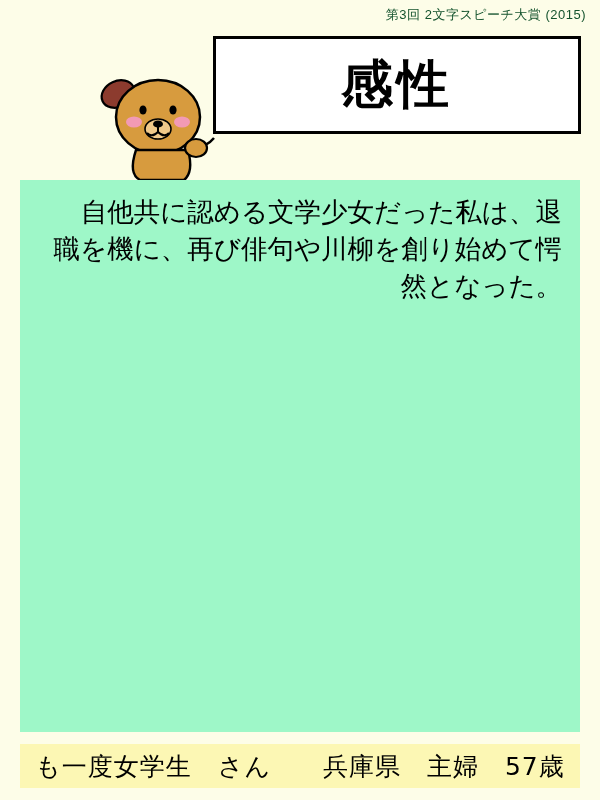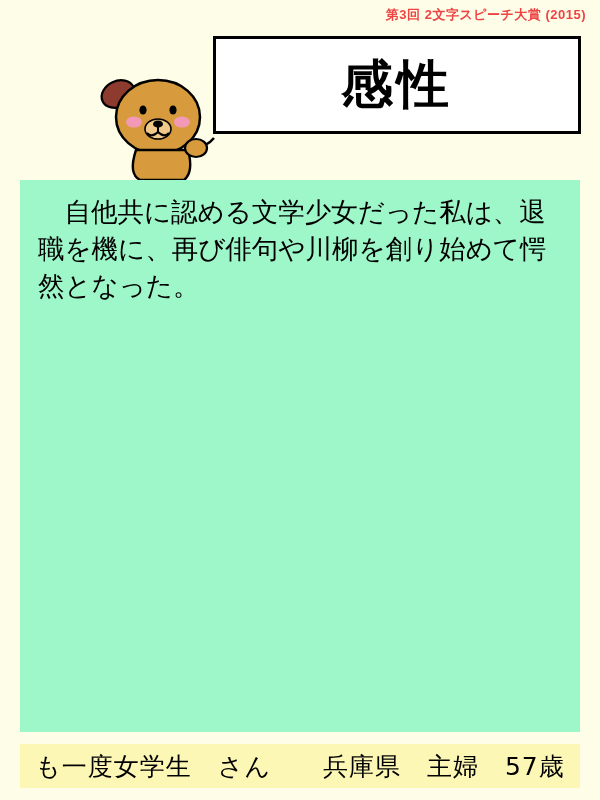"第3回 2文字スピーチ大賞 (2015)" .header { color: #ef4444 -> #14532d; font-weight: bold -> none }
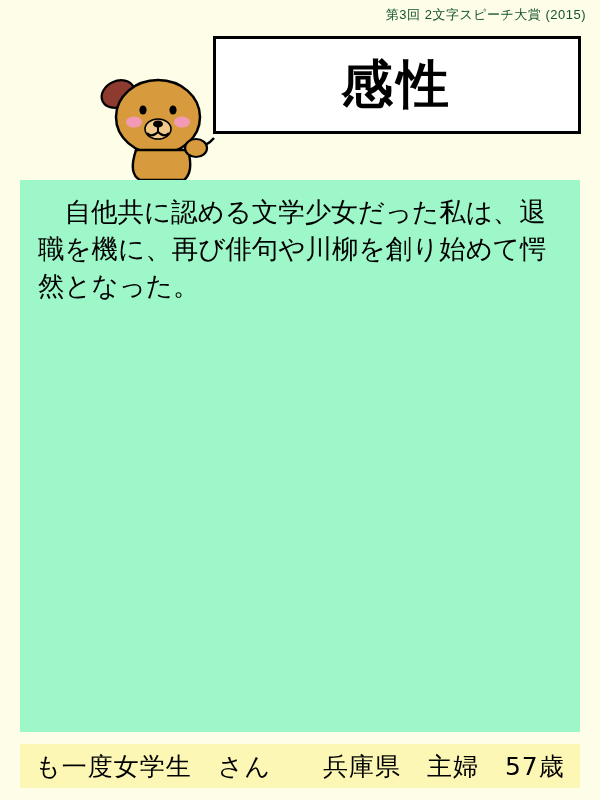"自他共に認める文学少女だった私は、退職を機に、再び俳句や川柳を創り始めて愕然とな" .para { text-align: none -> right }
